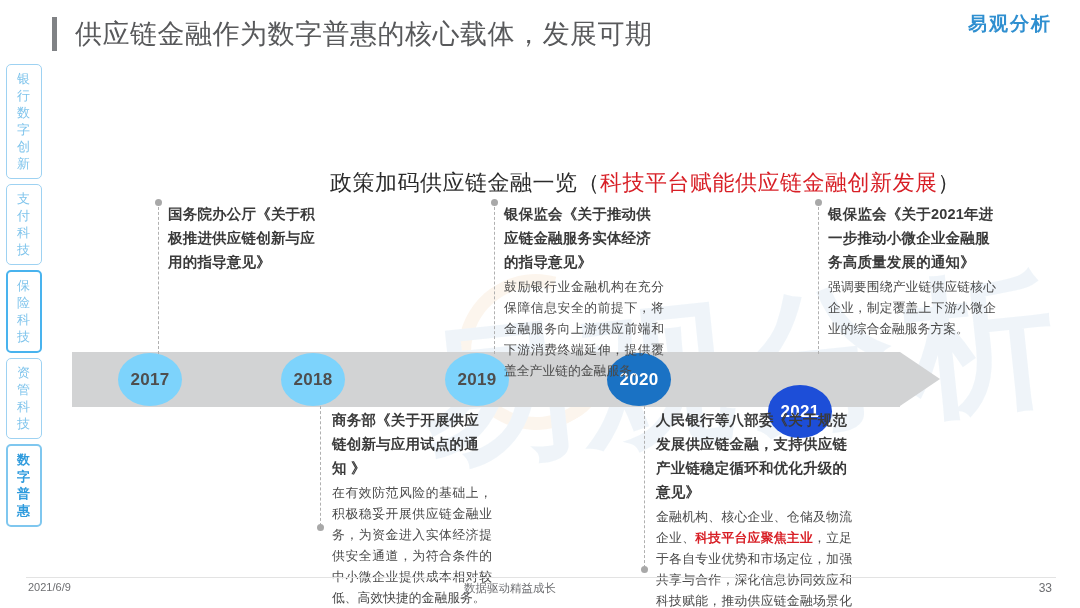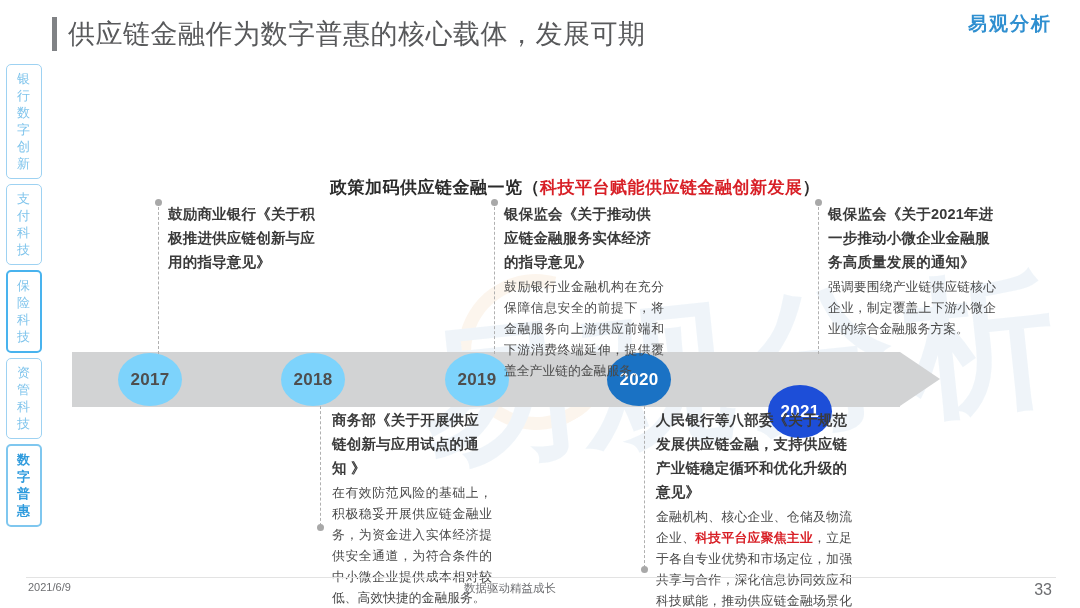"供应链金融作为数字普惠的核心载体，发展可期" .title-wrap { gap: none -> 7px }
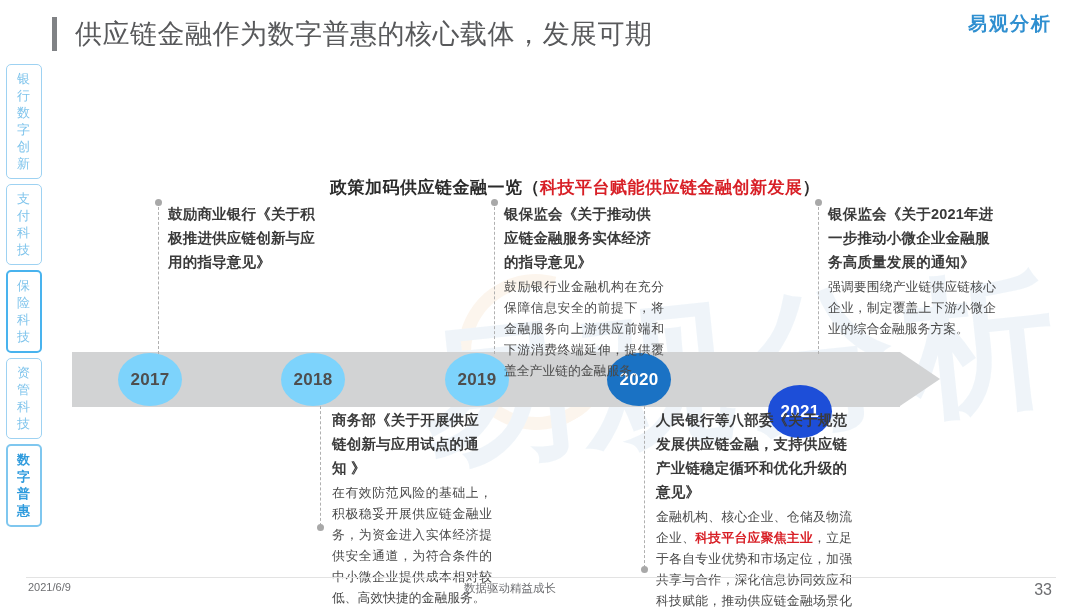"政策加码供应链金融一览（科技平台赋能供应链金融创新发展）" .section-head { font-size: 17px -> 22px; font-weight: 700 -> 400; top: 176px -> 168px }
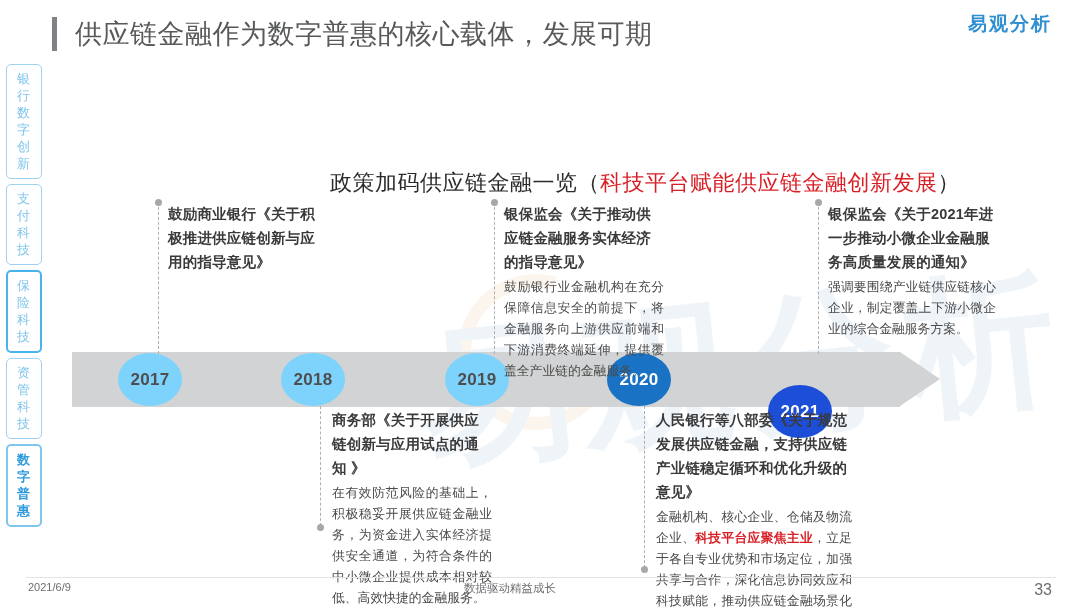"鼓励商业银行《关于积极推进供应链创新与应用的指导意见》" div.card-title { text: 鼓励商业银行 -> 国务院办公厅 }
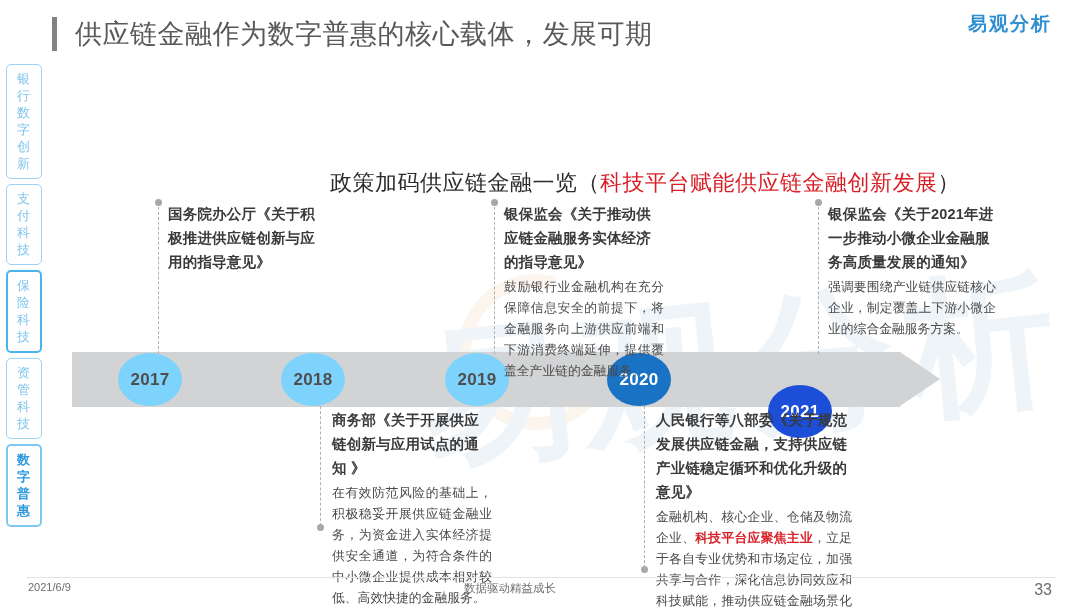"33" .footer-page { font-size: 16px -> 12px }
